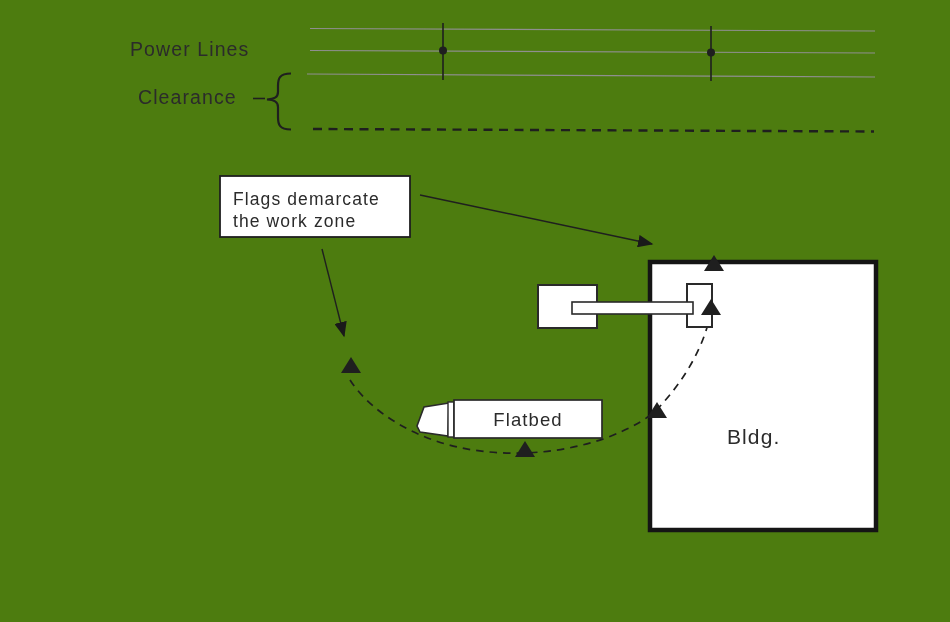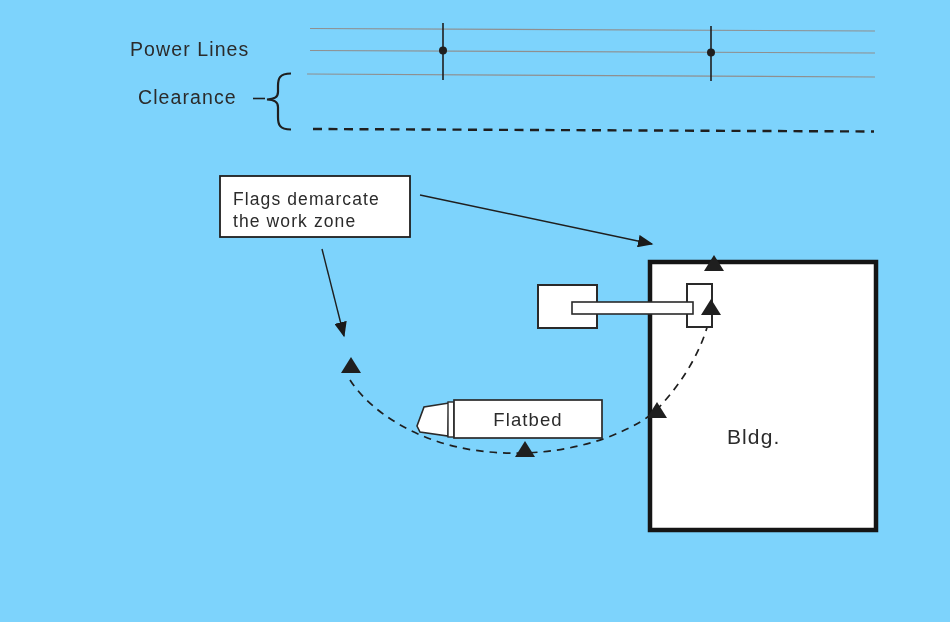"Power Lines" #canvas { background: #7dd3fc -> #4d7c0f }
